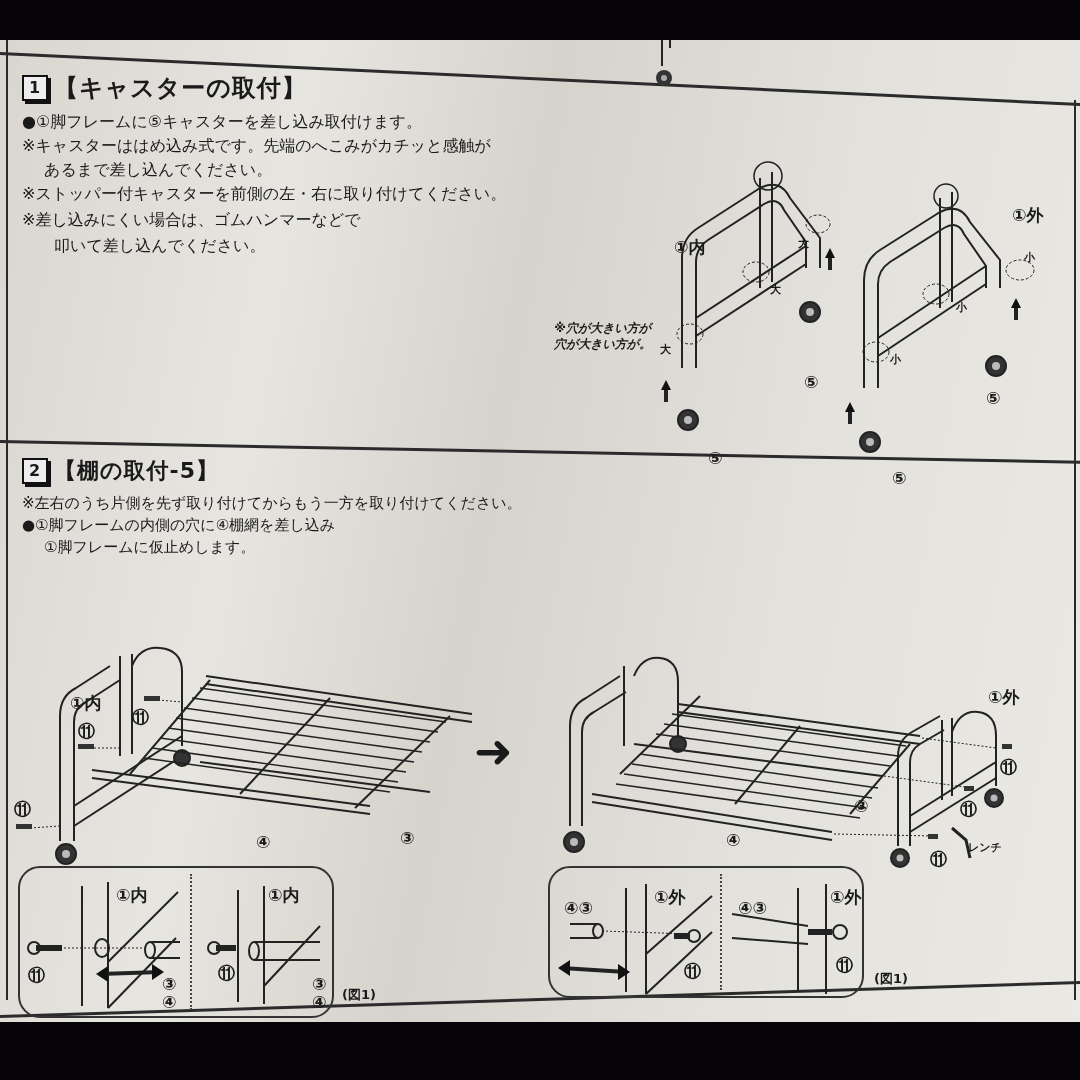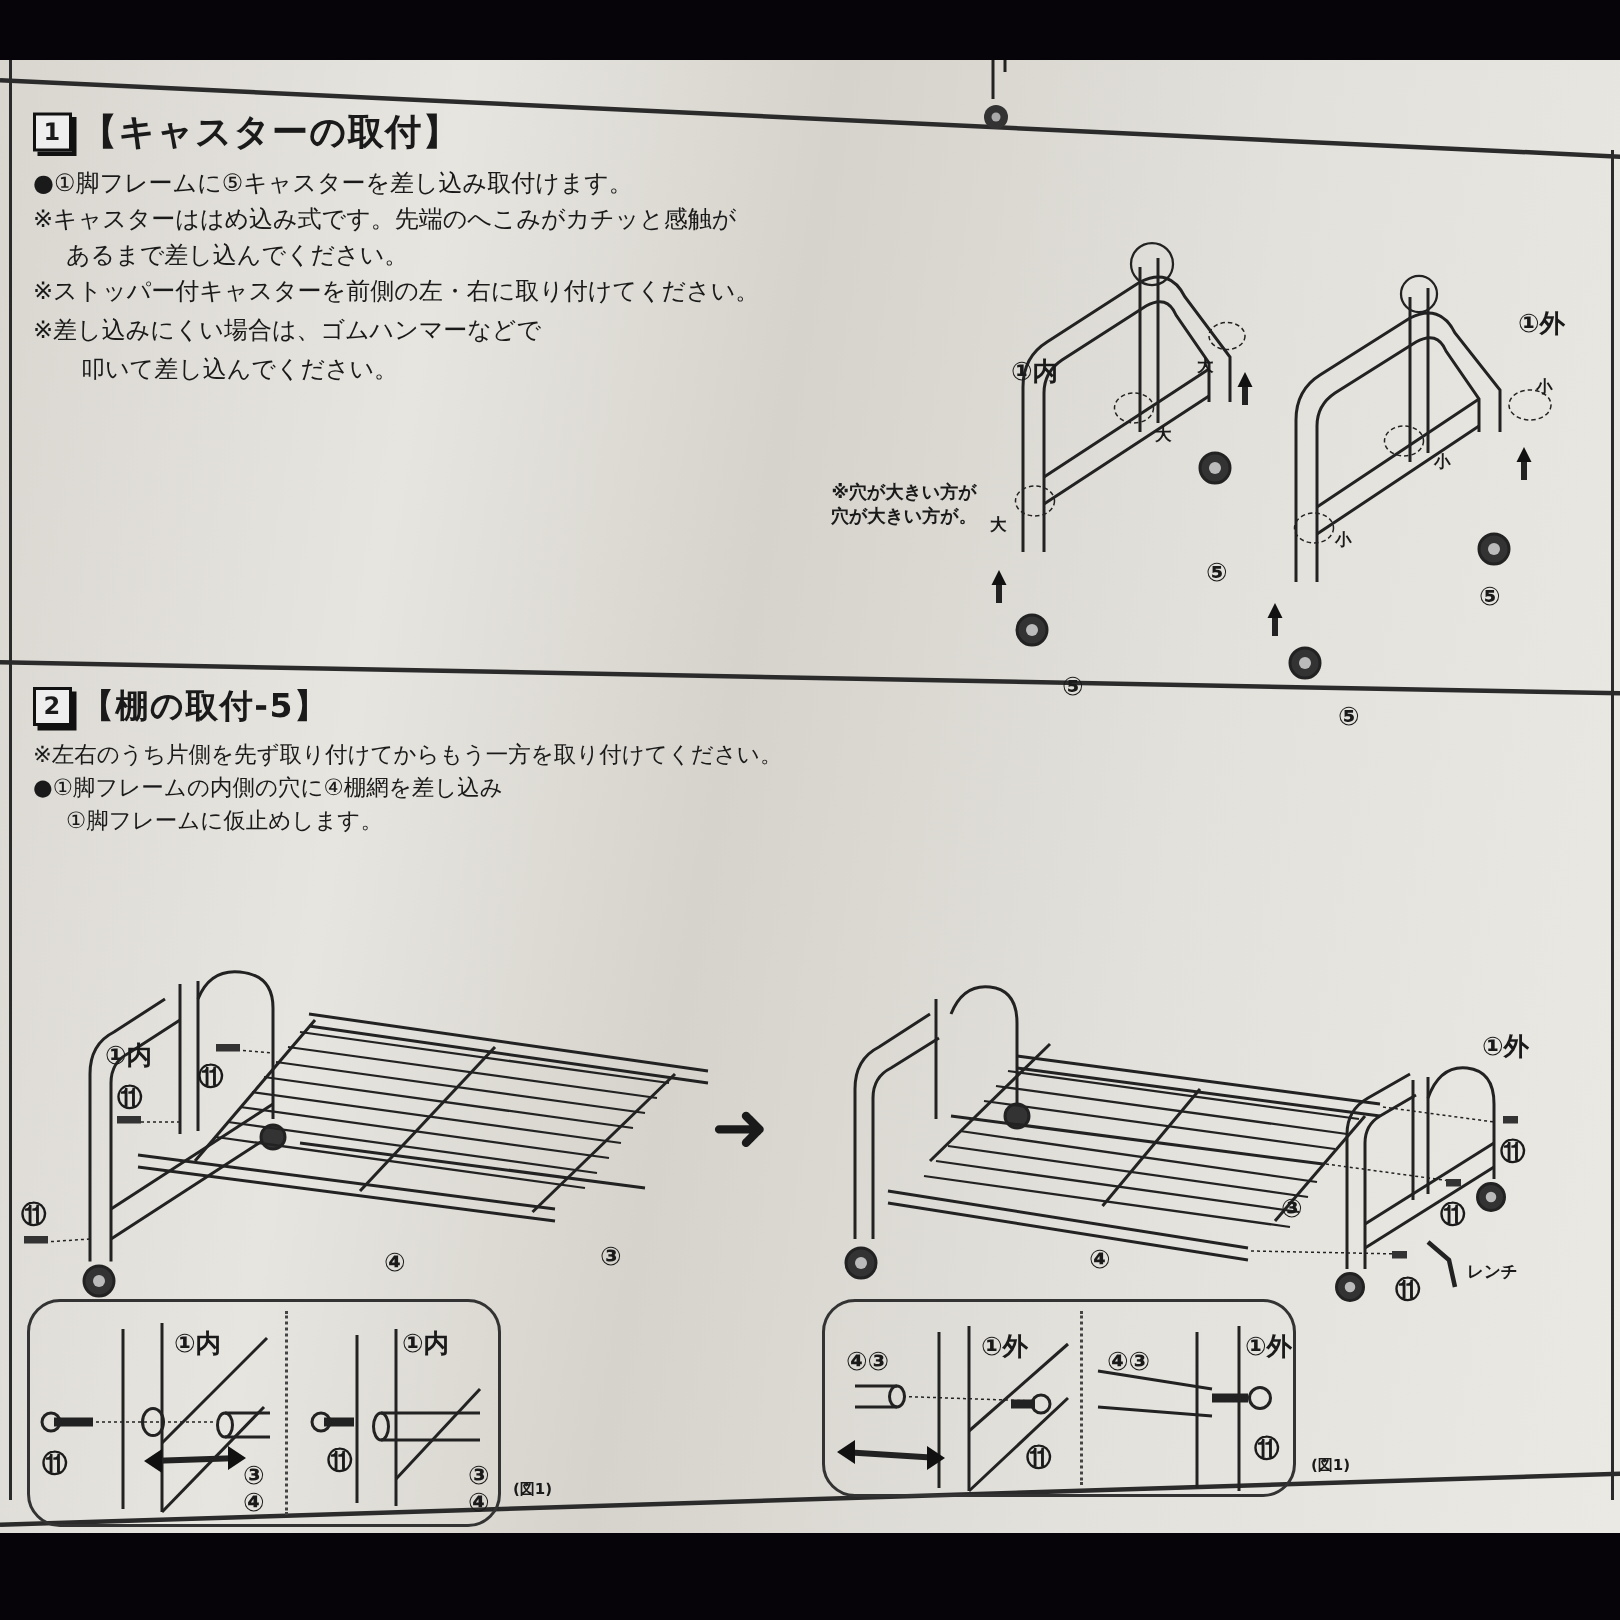"※穴が大きい方が" div.note { font-style: none -> italic }
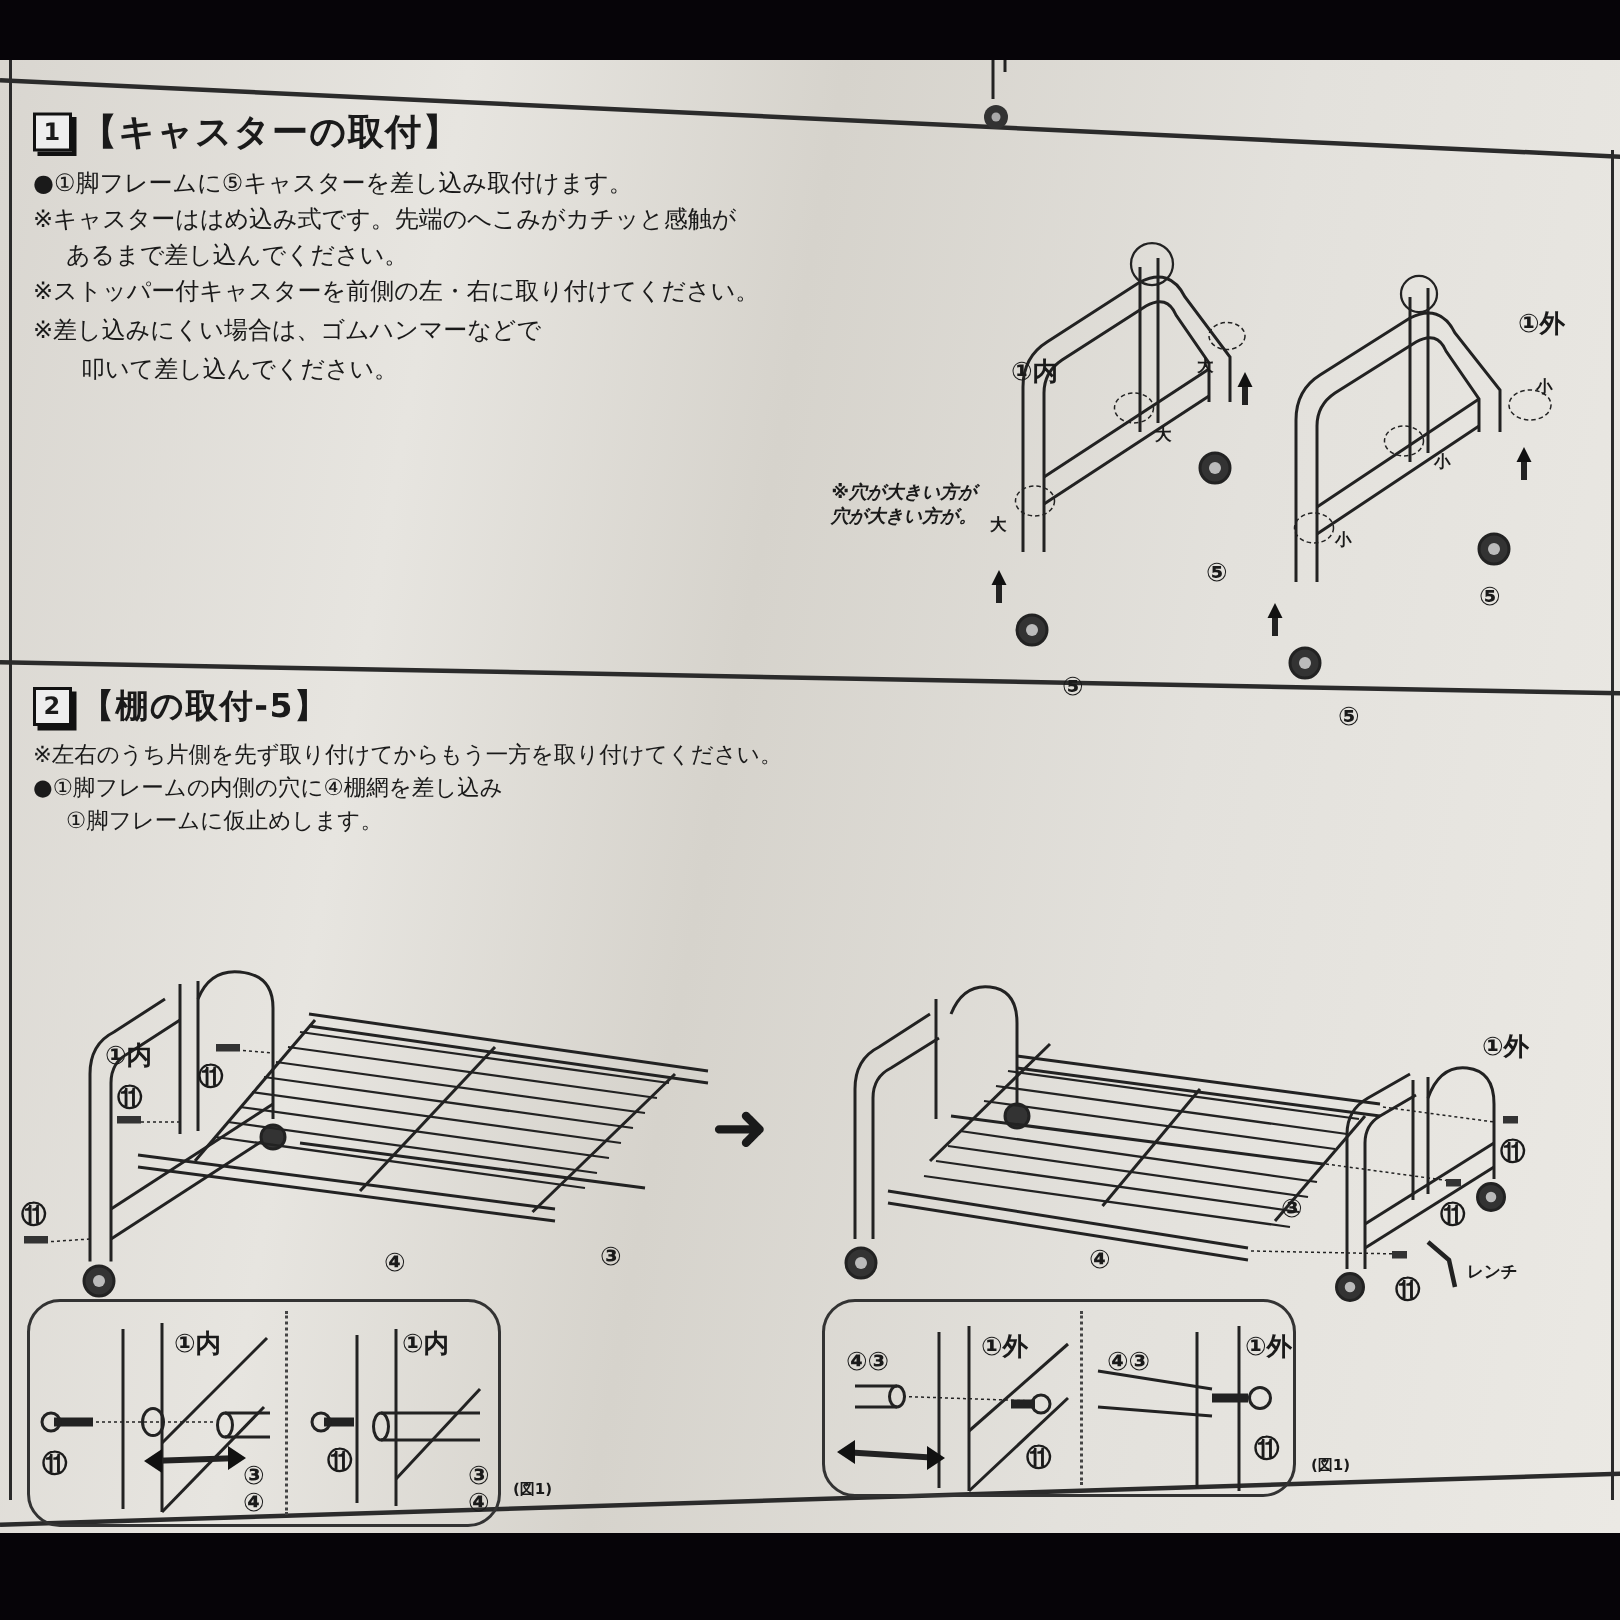"レンチ" span.lbl { left: 418px -> 408px }
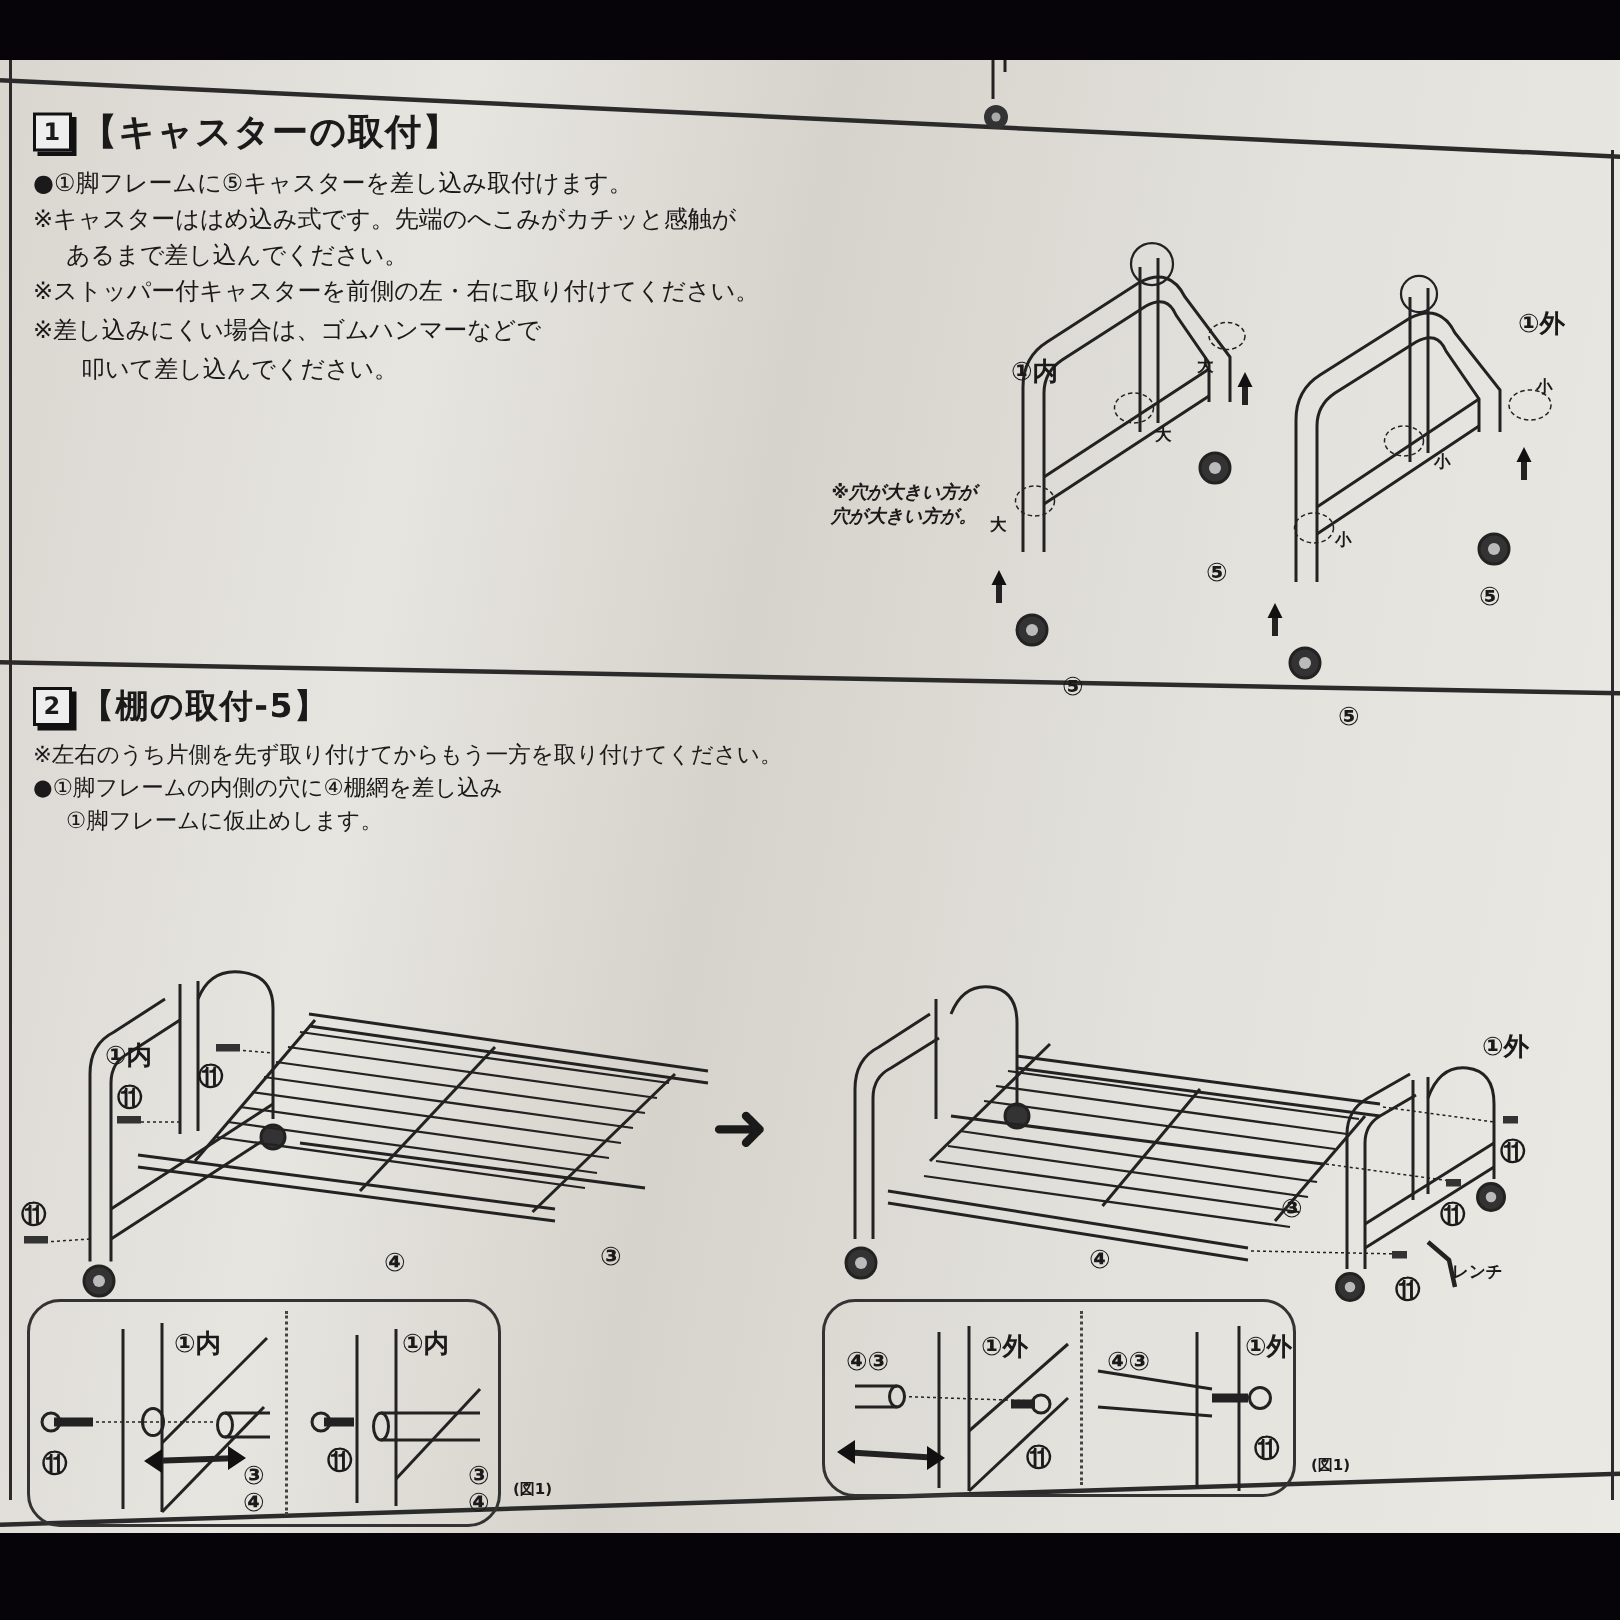"(図1)" .fig-caption { font-size: 10px -> 13px }
